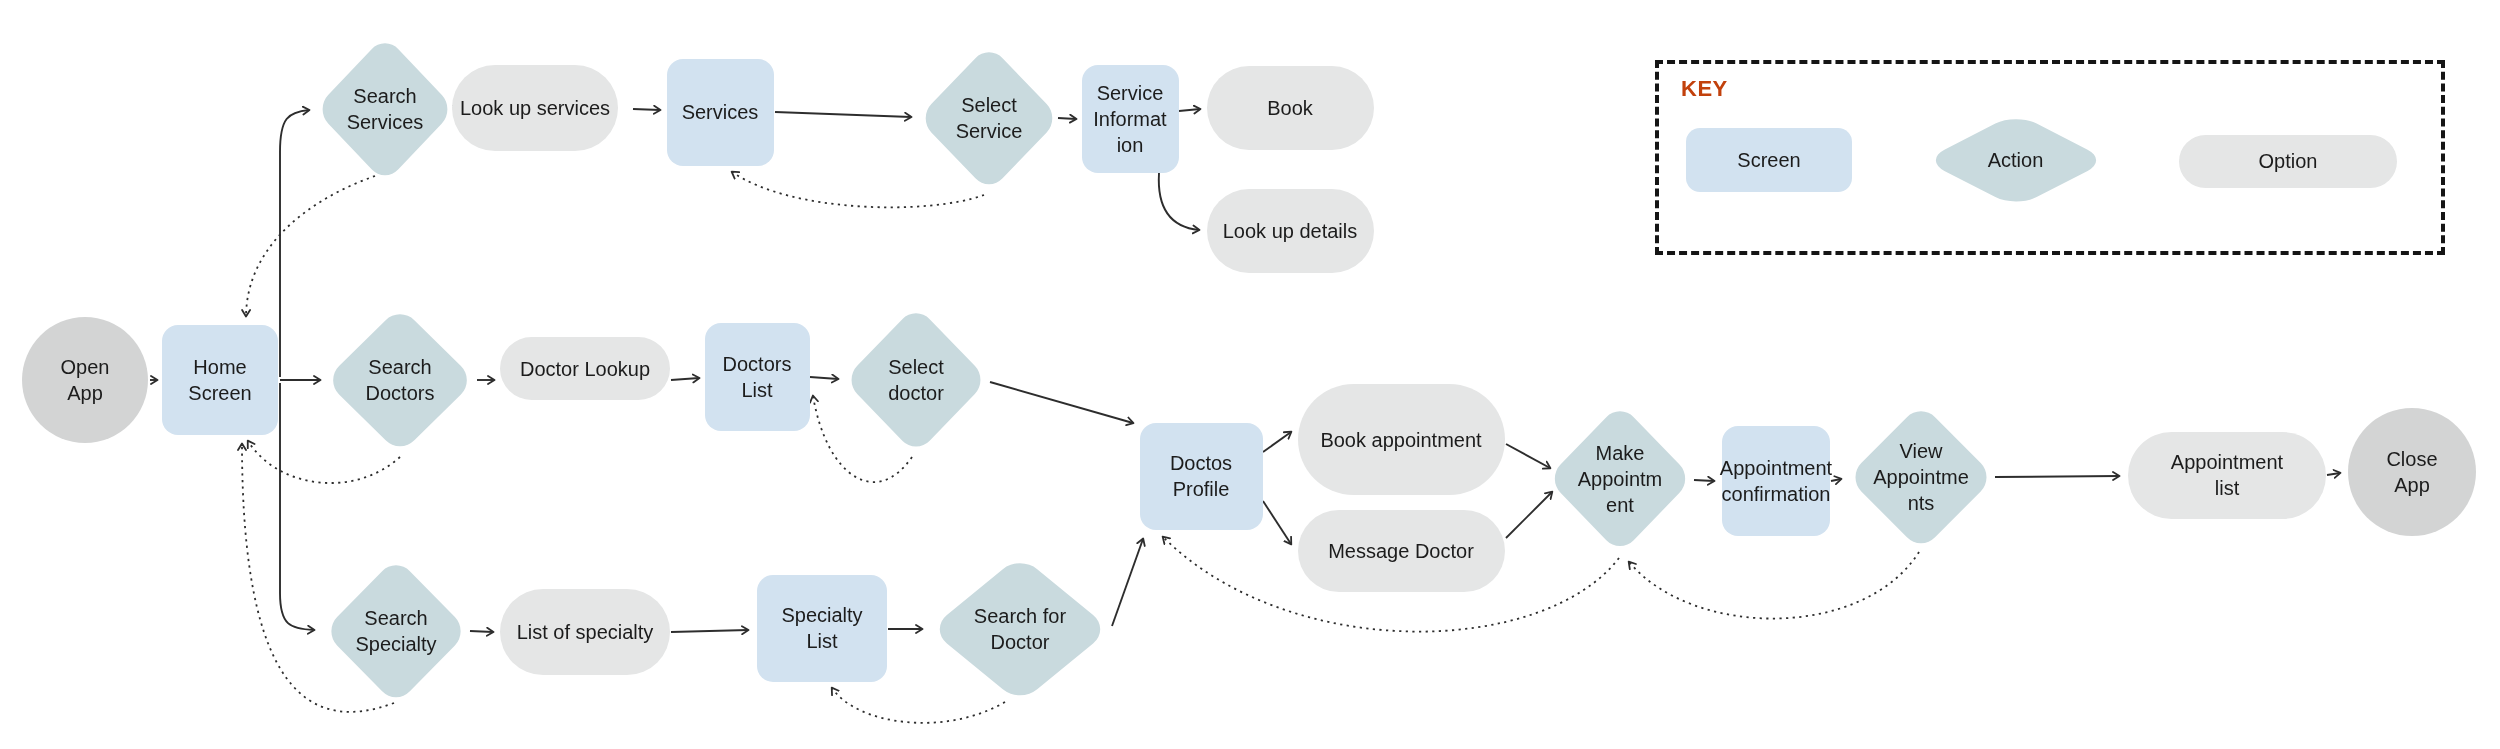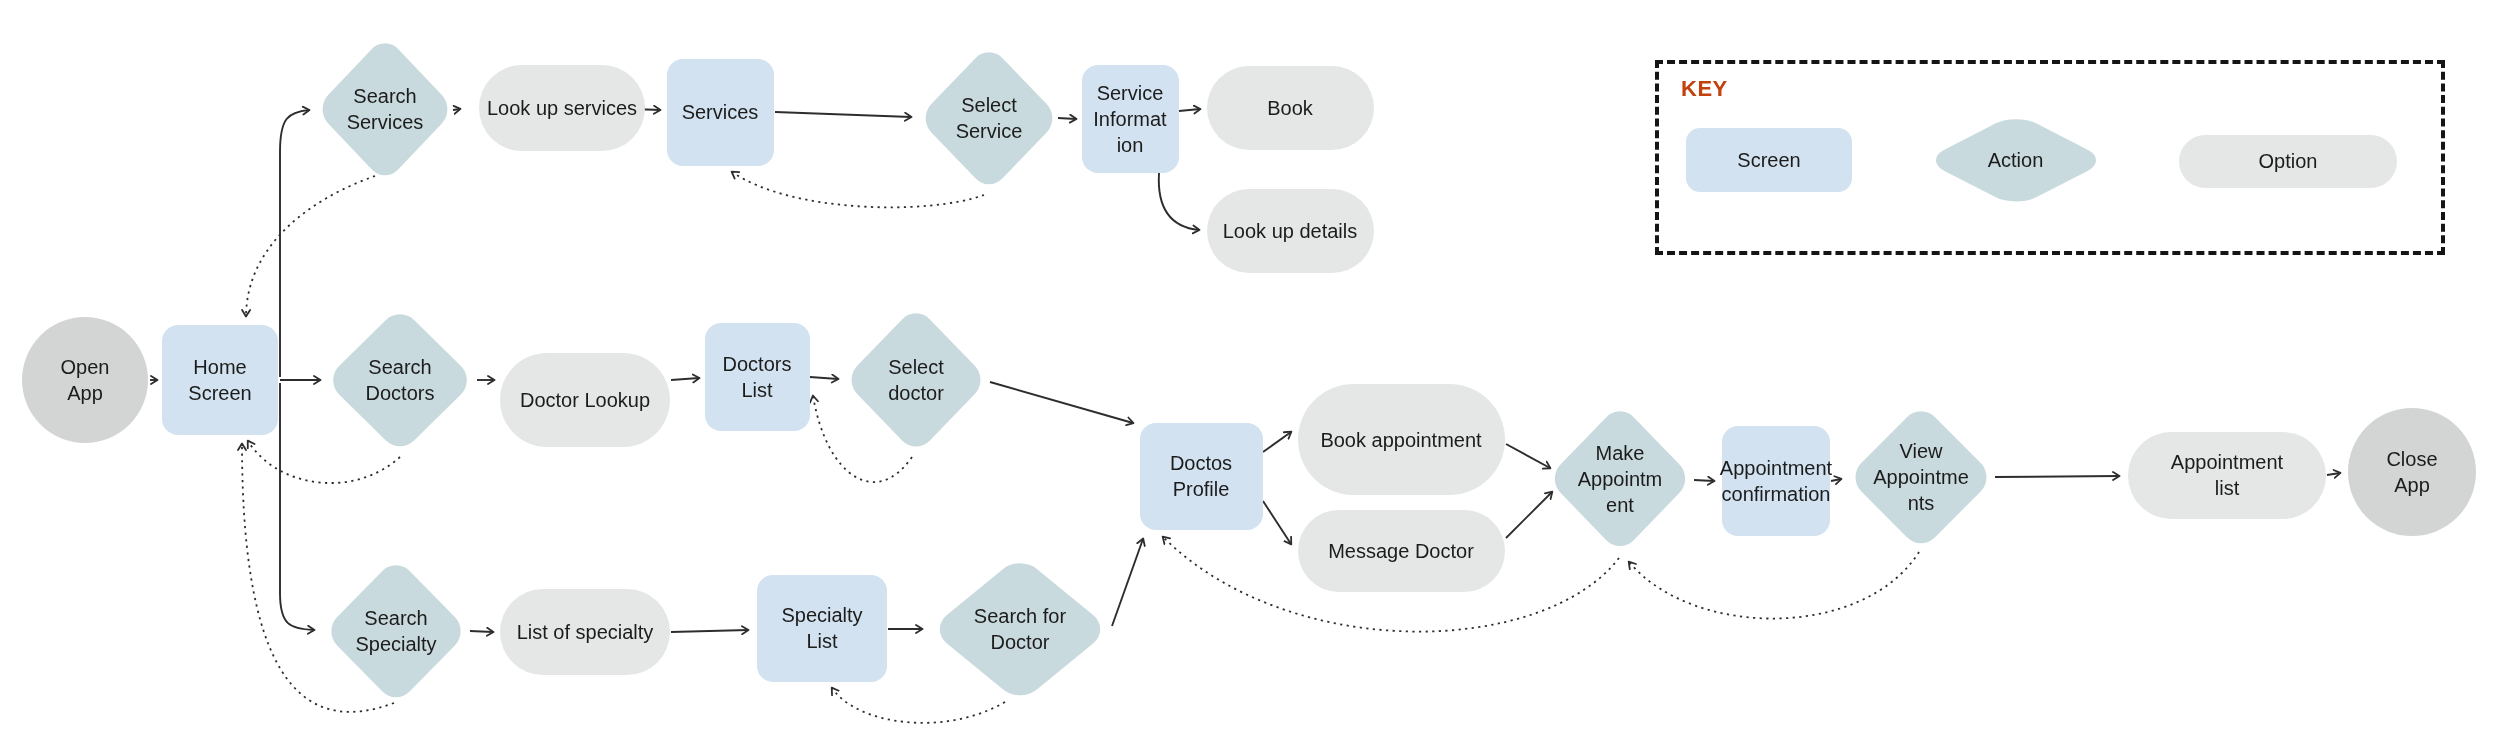"Look up services" div.node { left: 479px -> 452px }
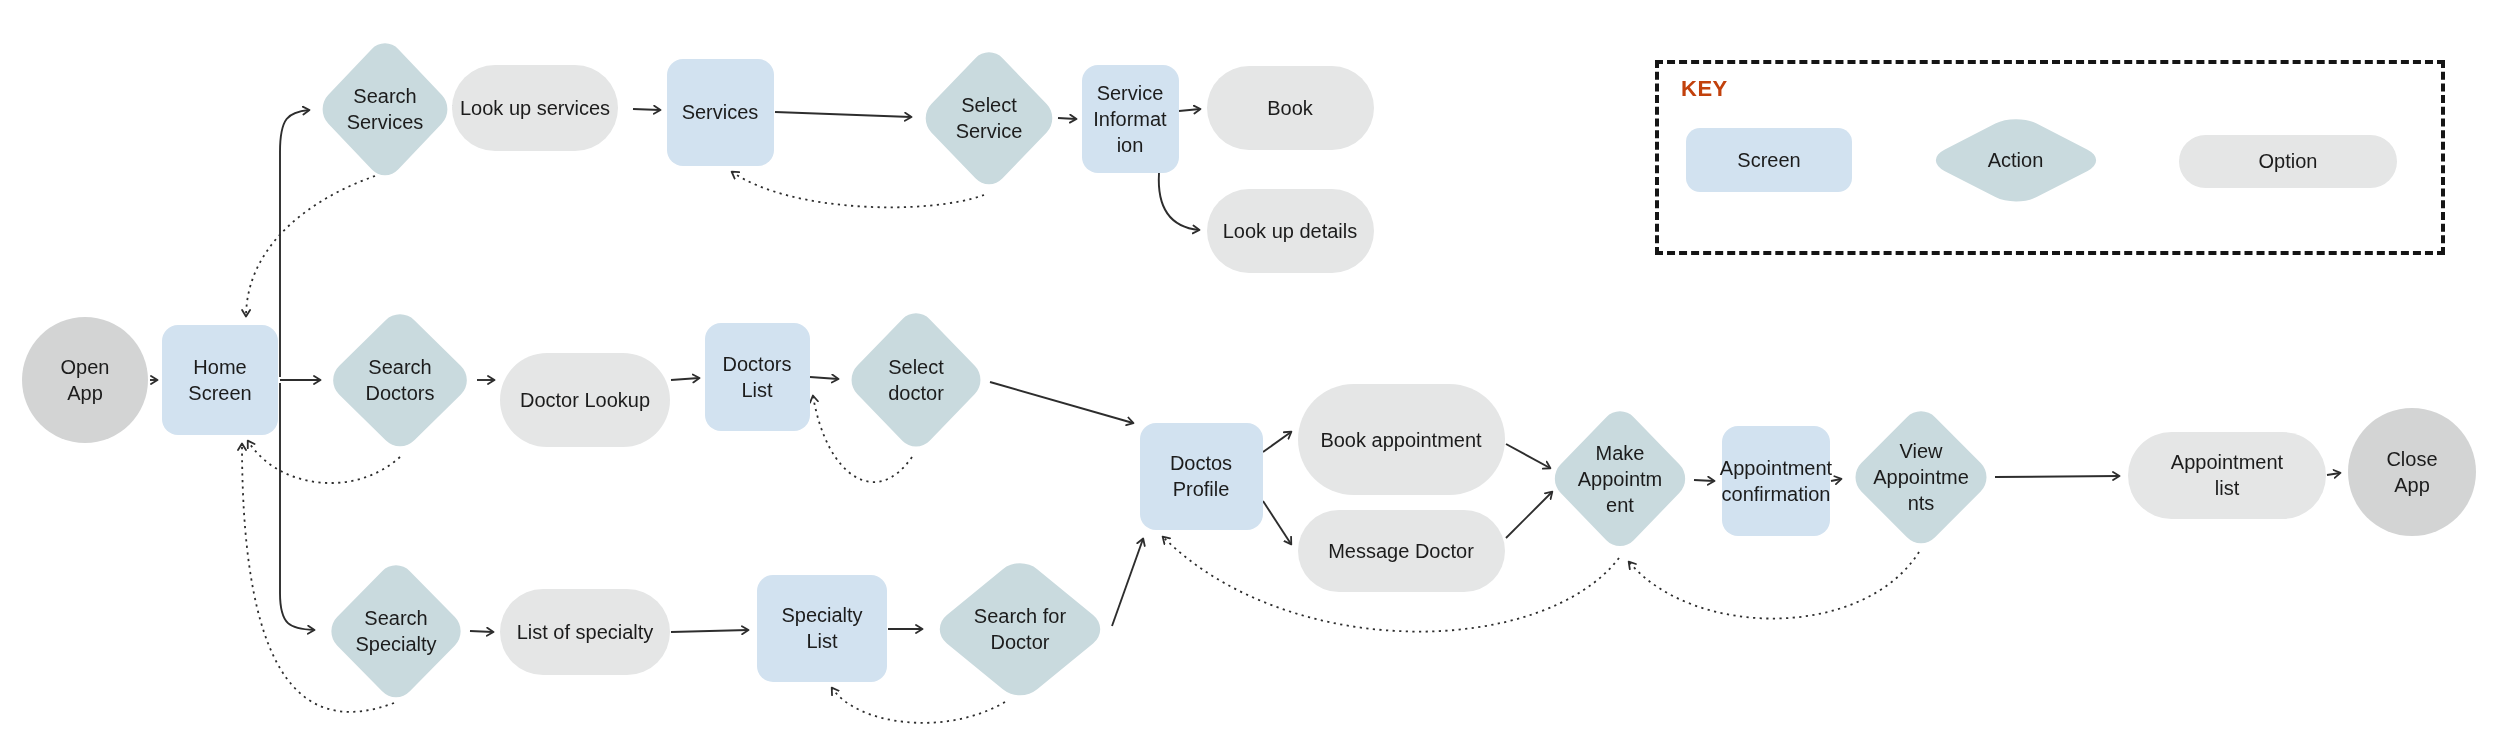"Doctor Lookup" div.node { height: 94px -> 63px; margin-top: 16px -> none }
